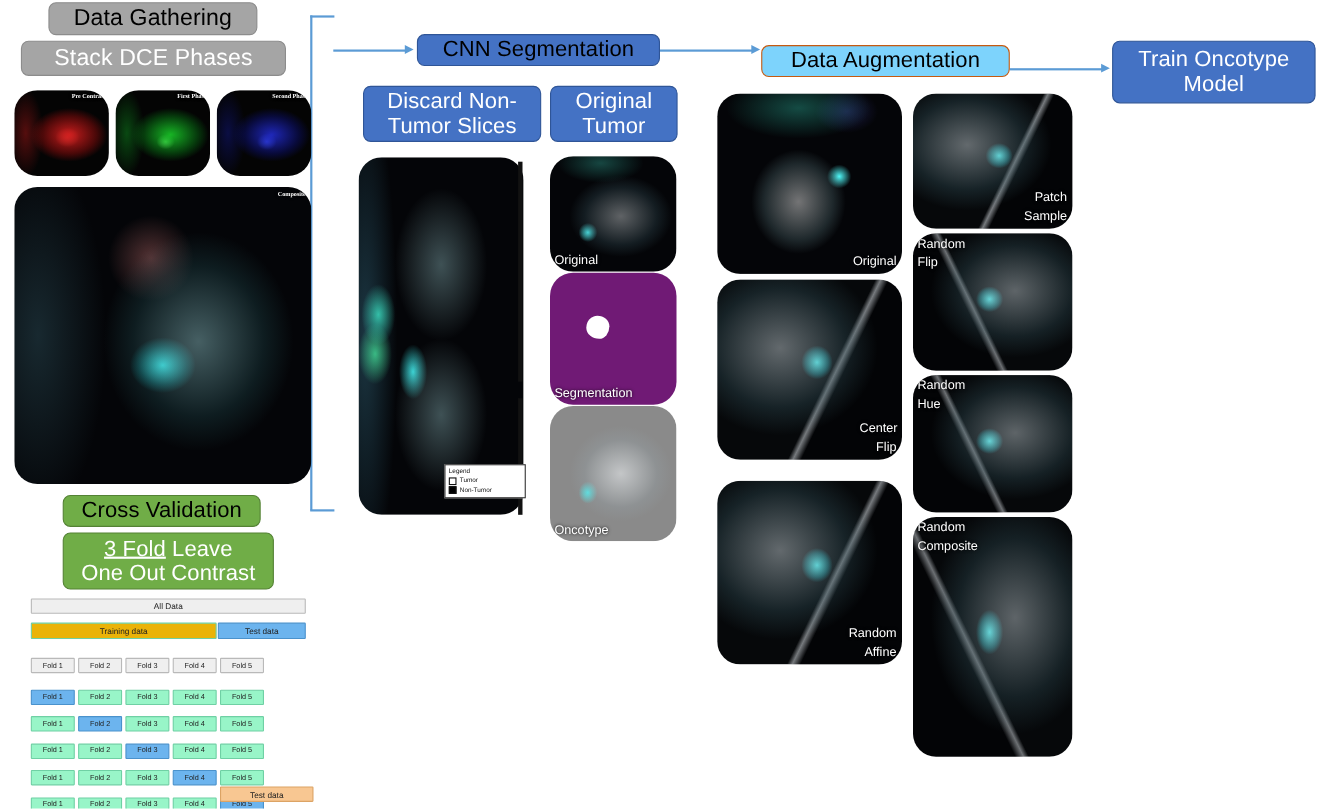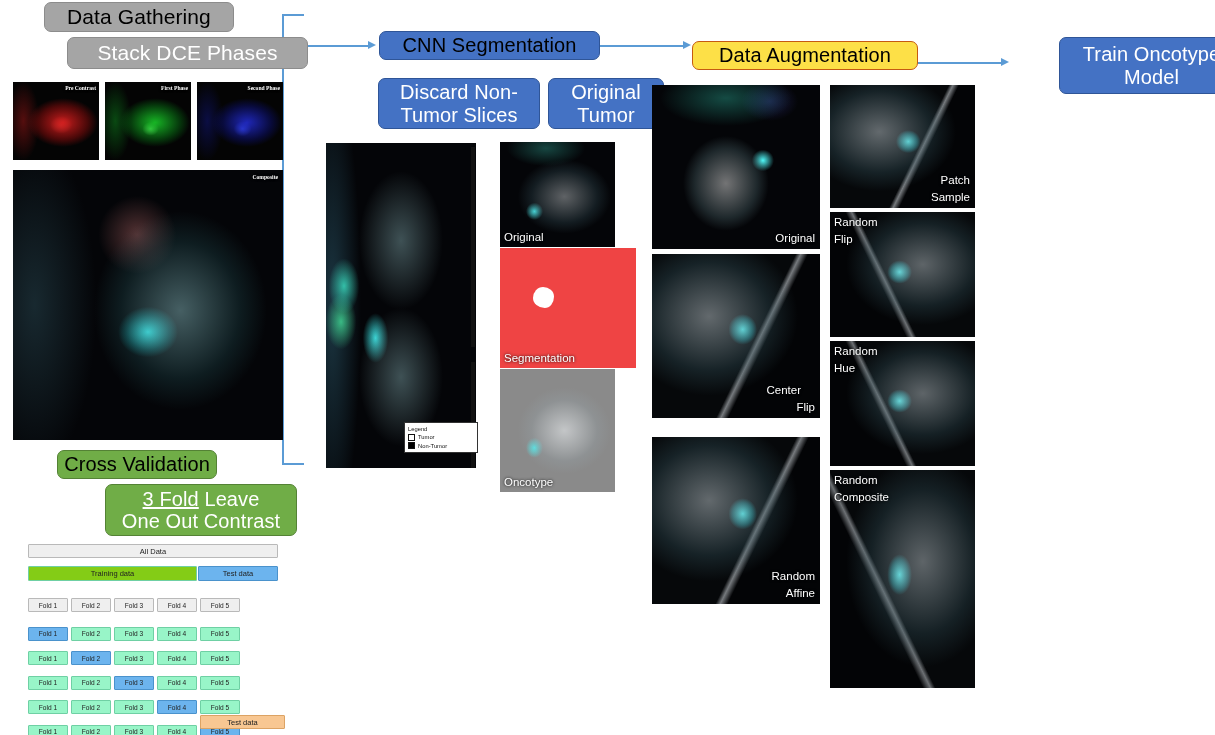"Stack DCE Phases" .txt-white { margin-left: 48px -> none }
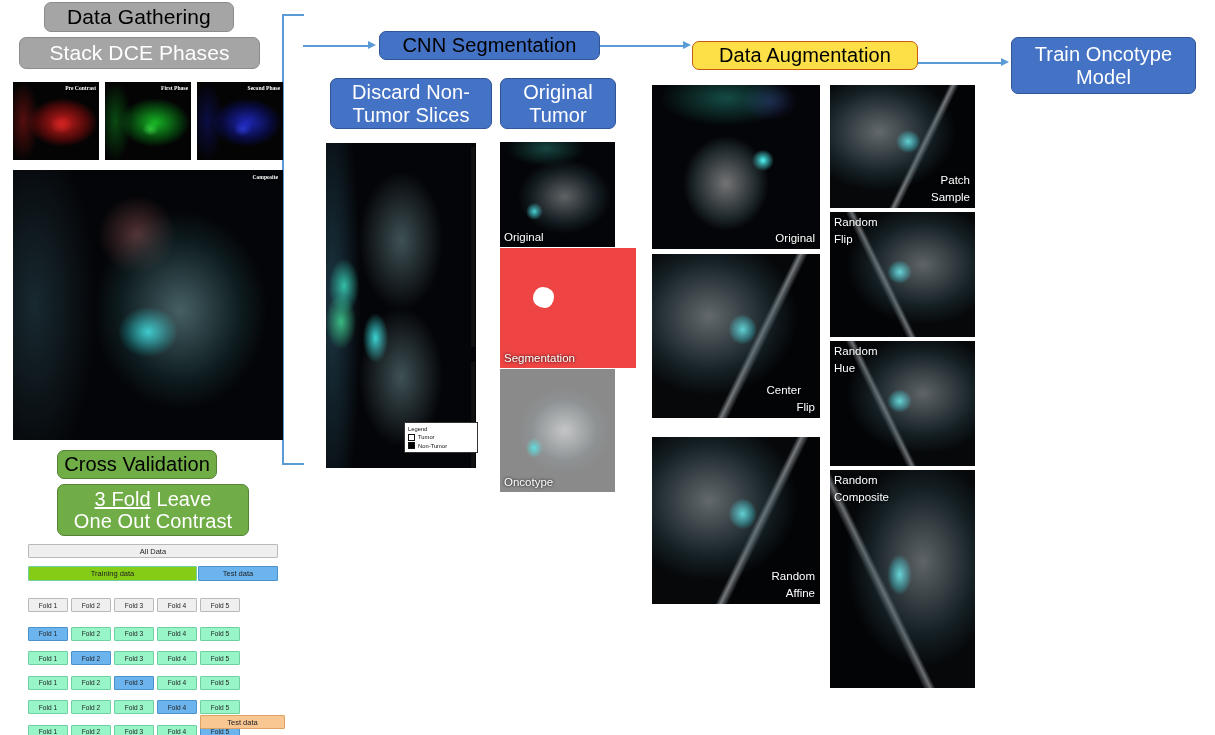"Data Augmentation" .pbox.orange { background: #fde047 -> #7dd3fc }
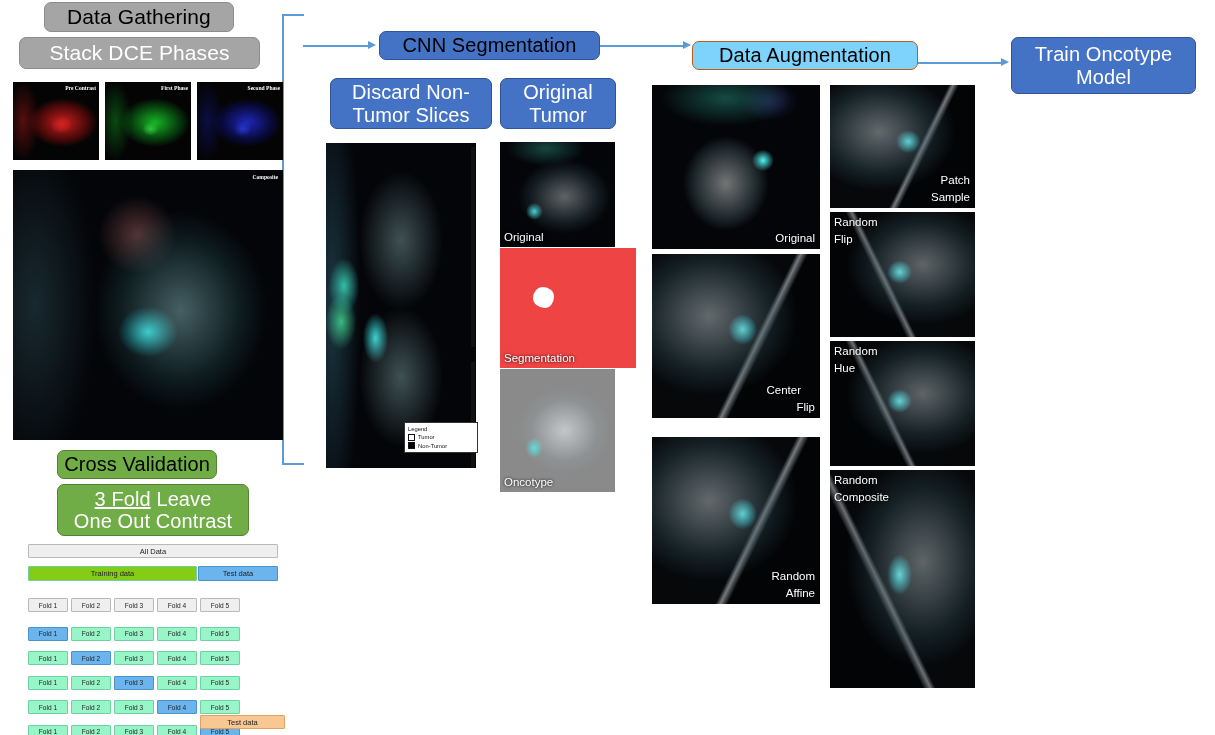"Patch" .pic { border-radius: none -> 21px }
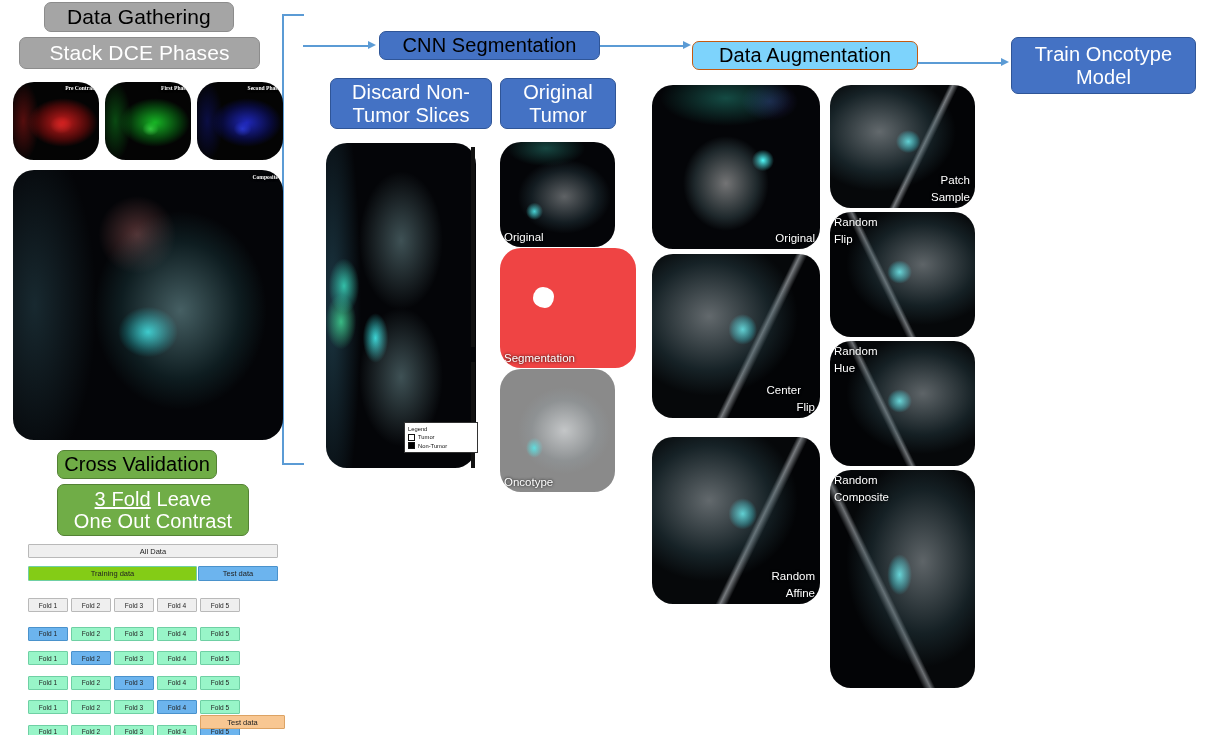"Segmentation" div.pic { background: #ef4444 -> #701a75; width: 136px -> 115px }
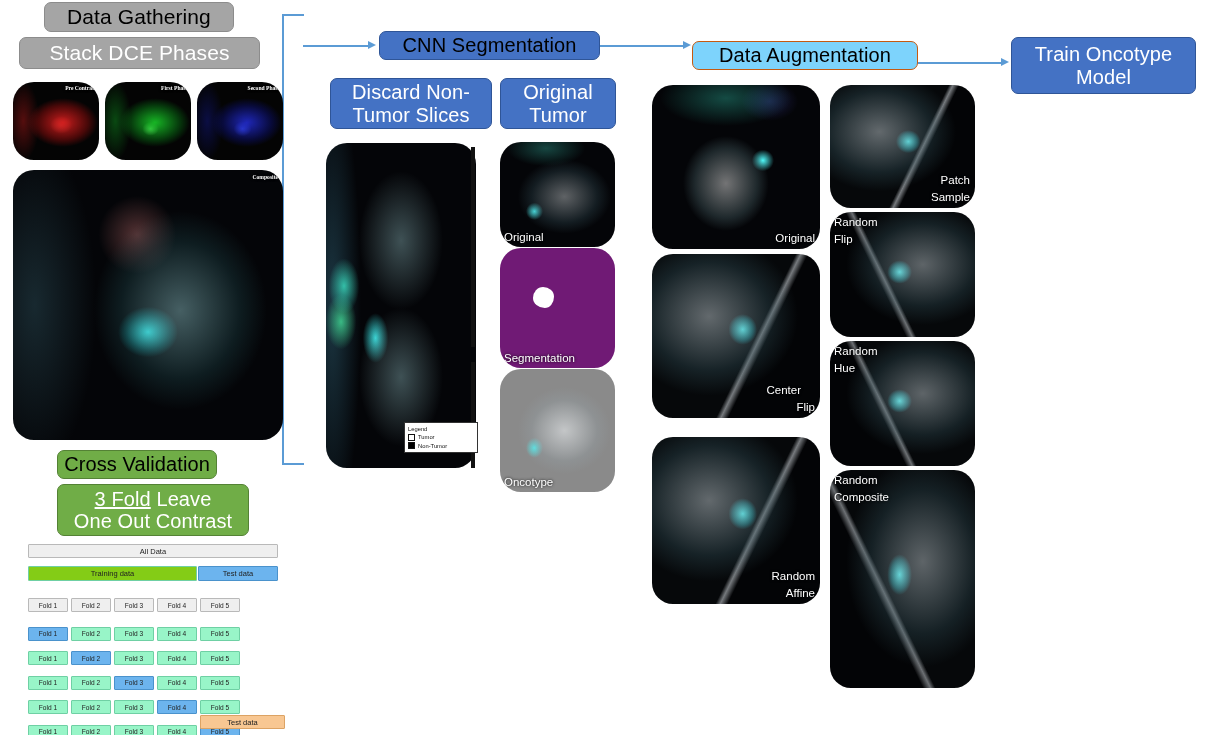"Center" span.piclabel { right: 19px -> 4px }
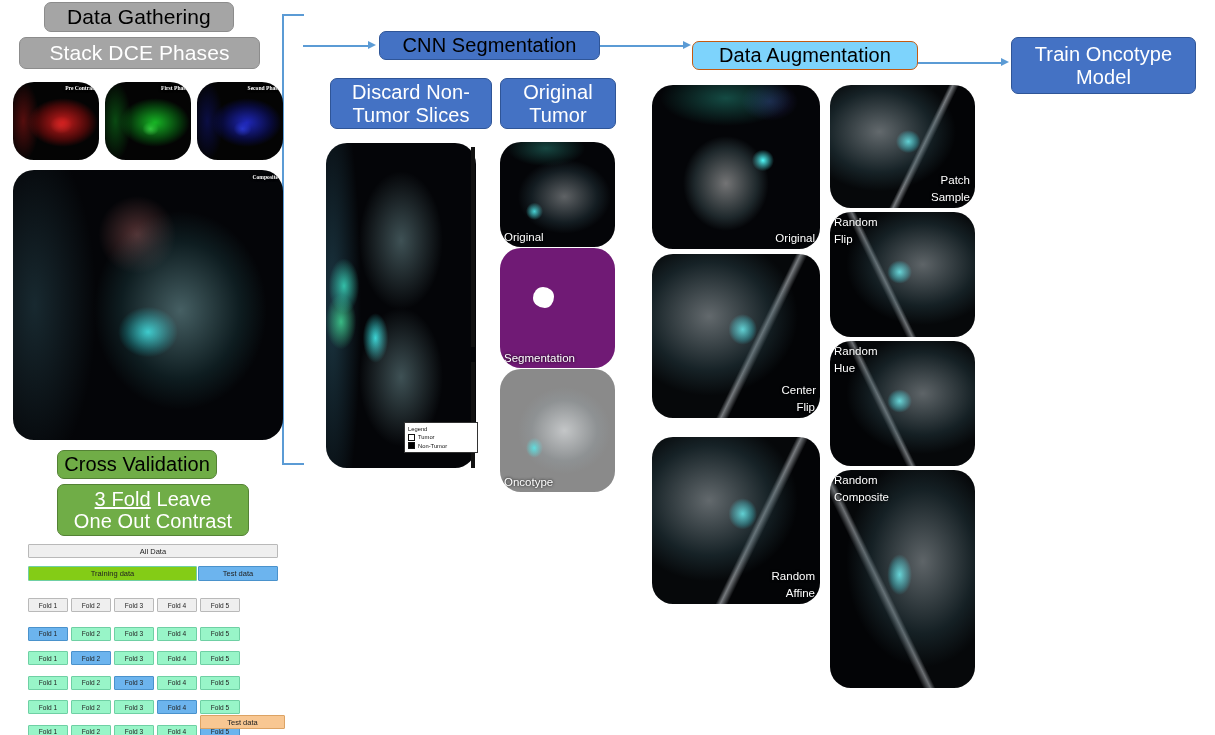"Cross Validation" div.pbox { width: 160px -> 180px }
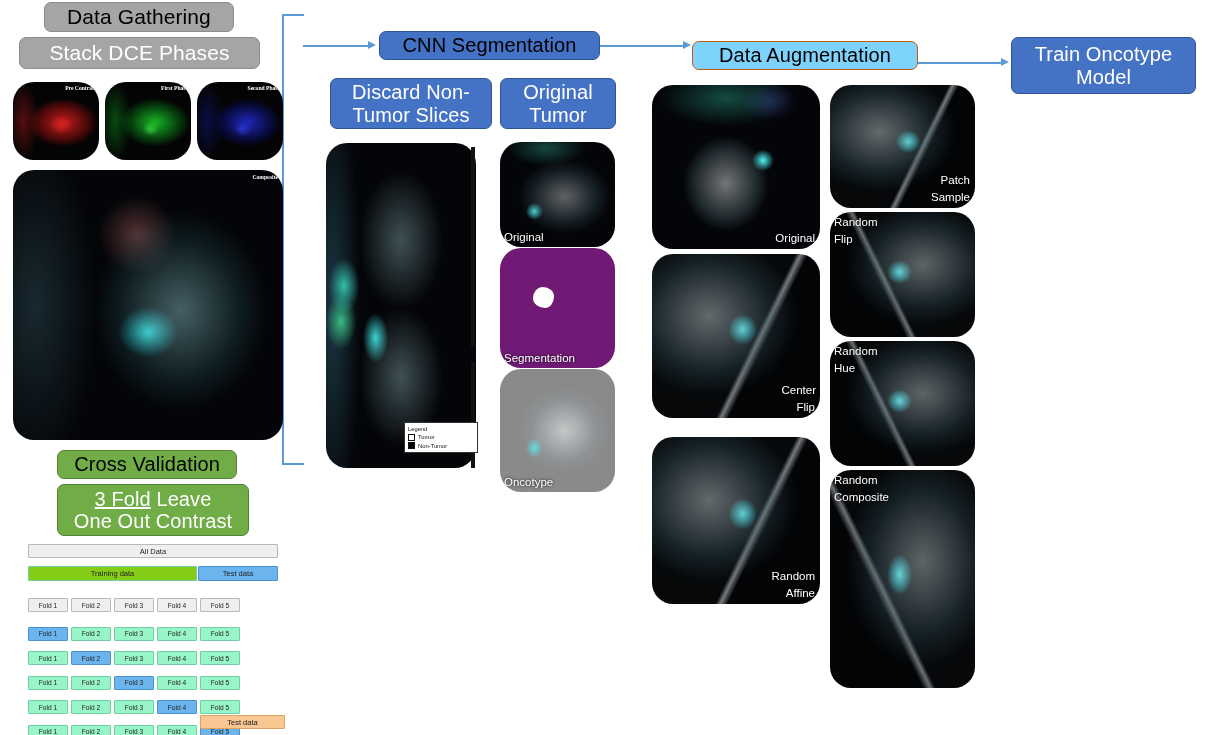"Training data" .bar-train { background: #84cc16 -> #eab308 }
